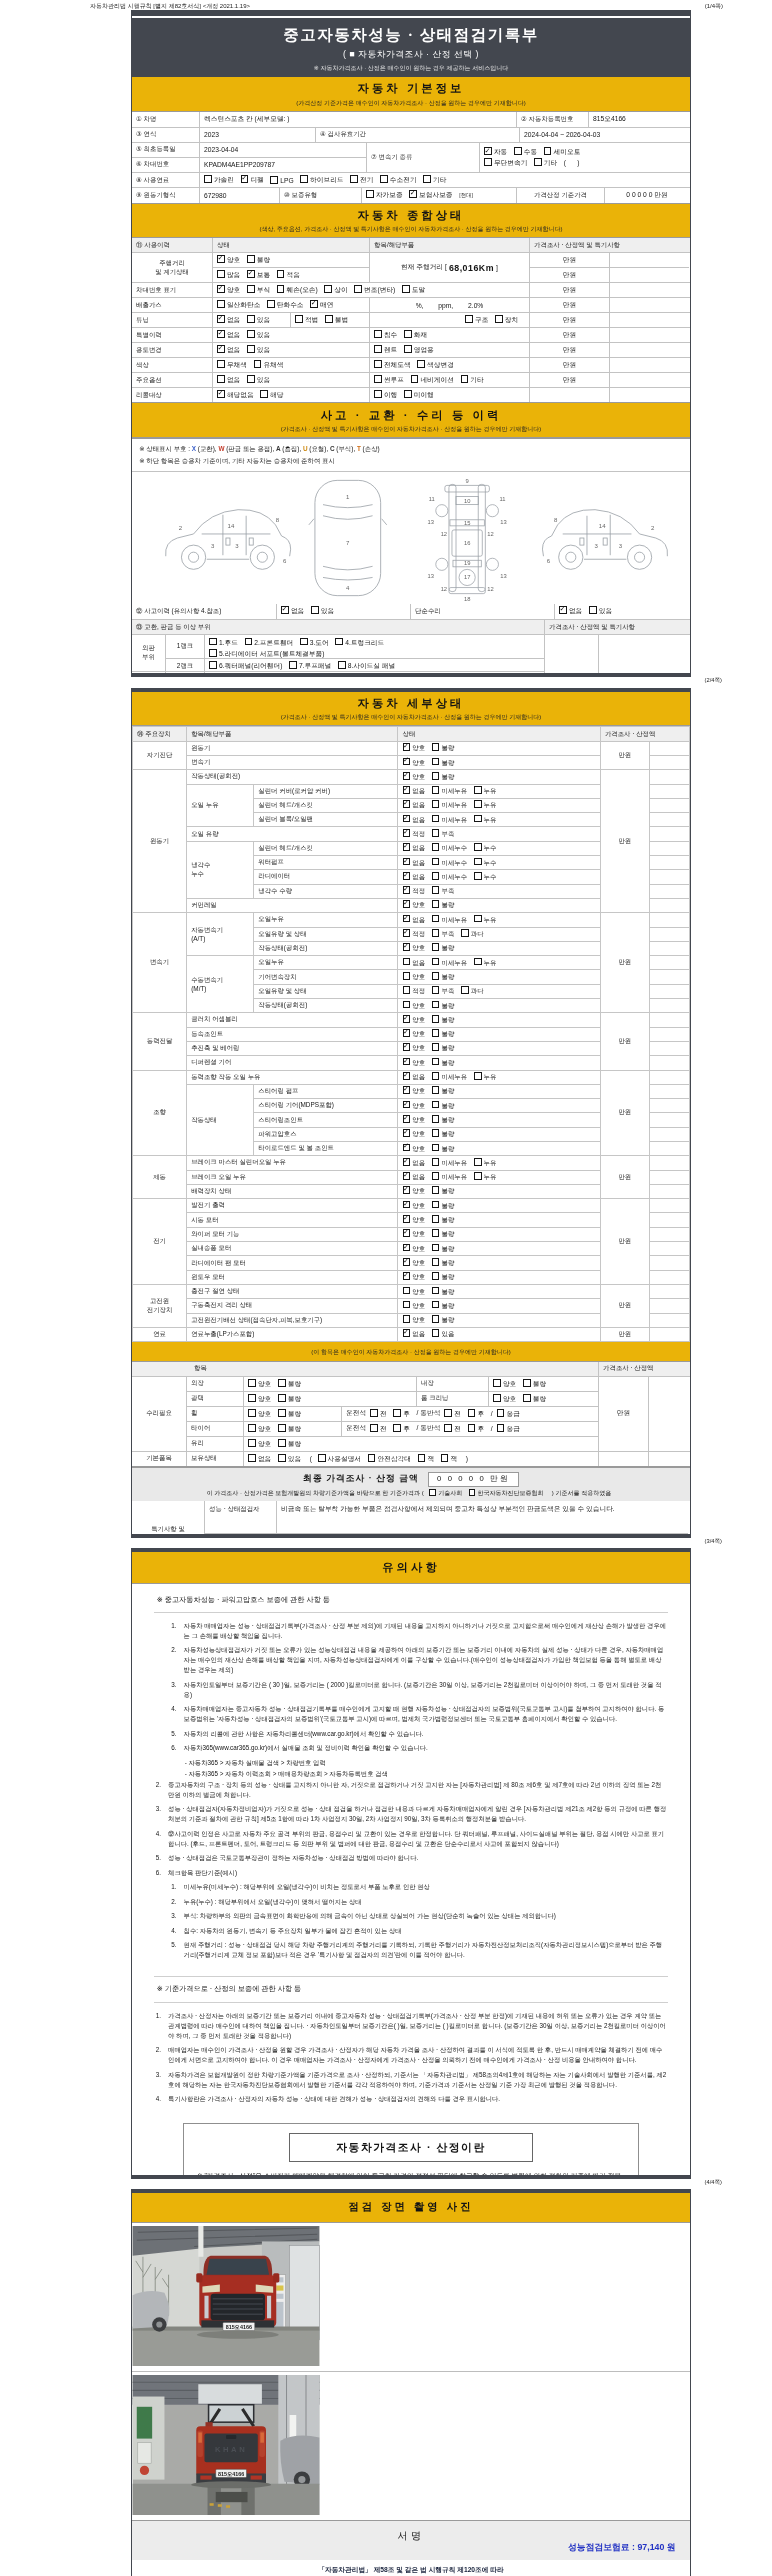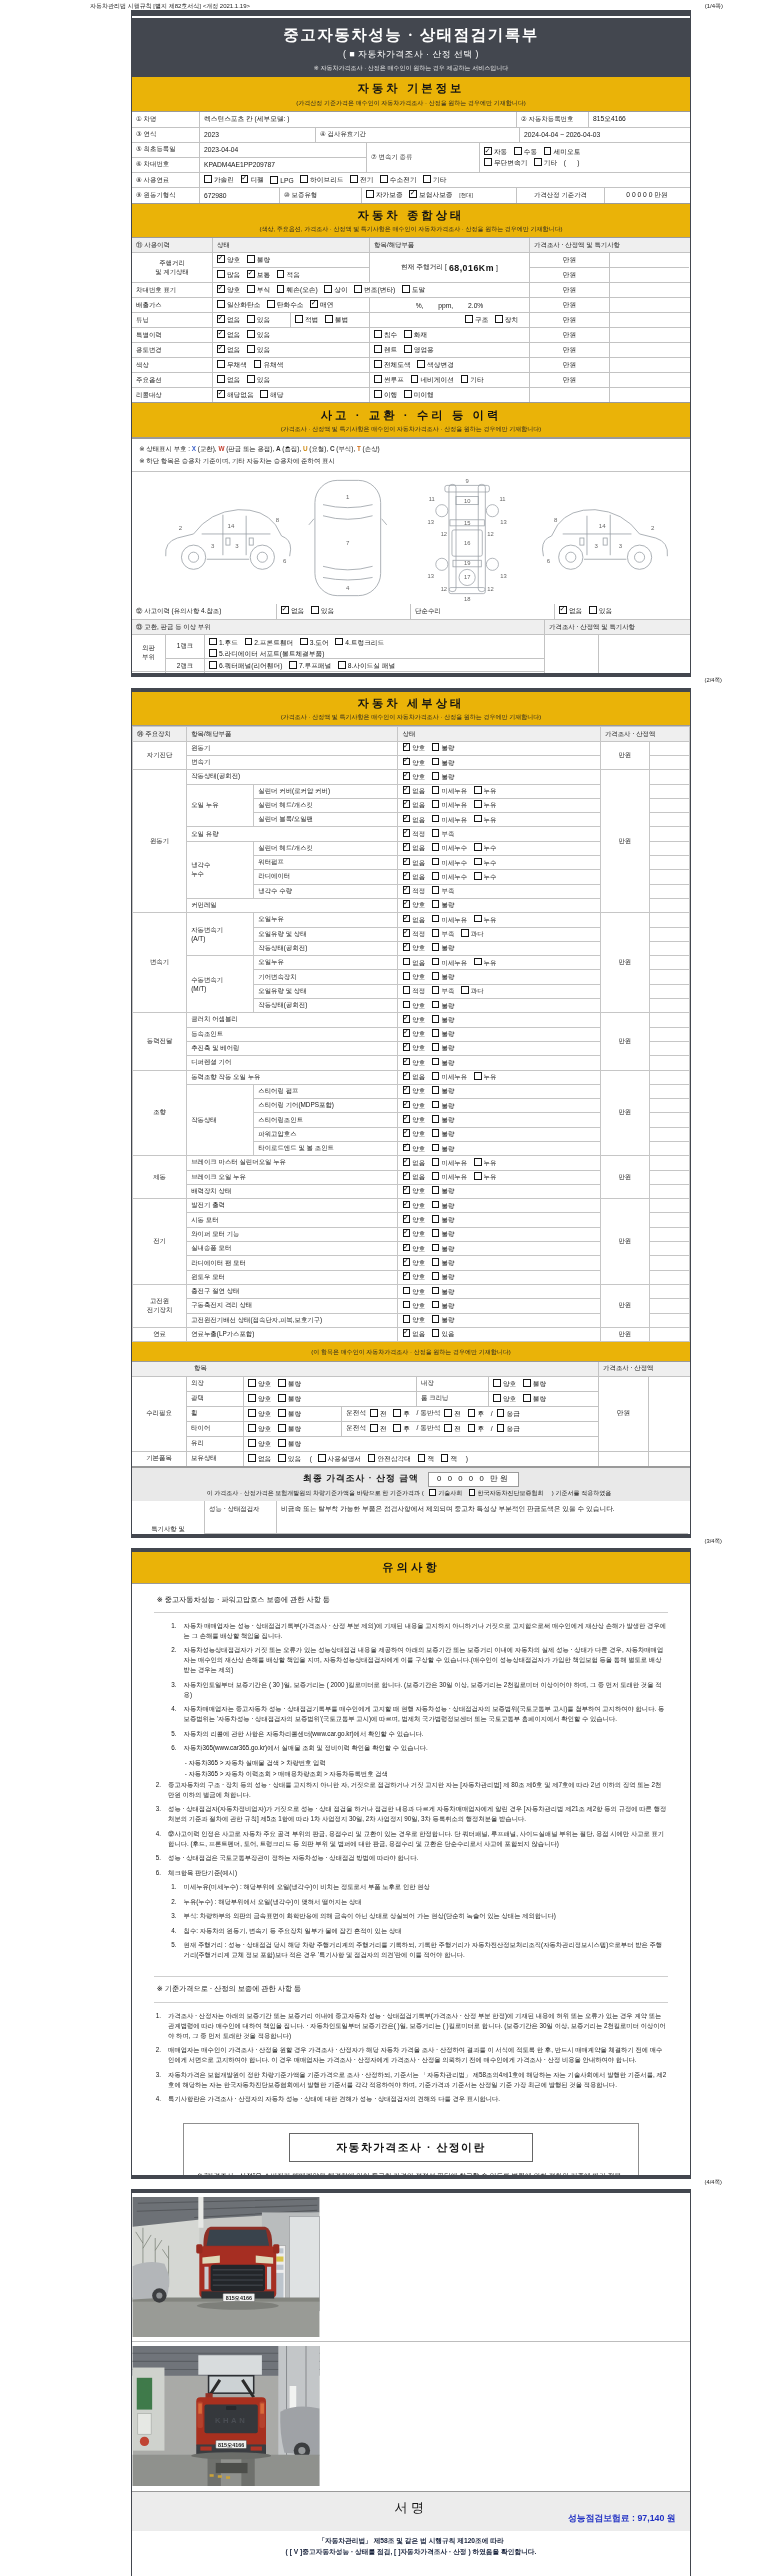"점검 장면 촬영 사진" div.shead { html: none -> <div> <div>점검 장면 촬영 사진</div> </div> }
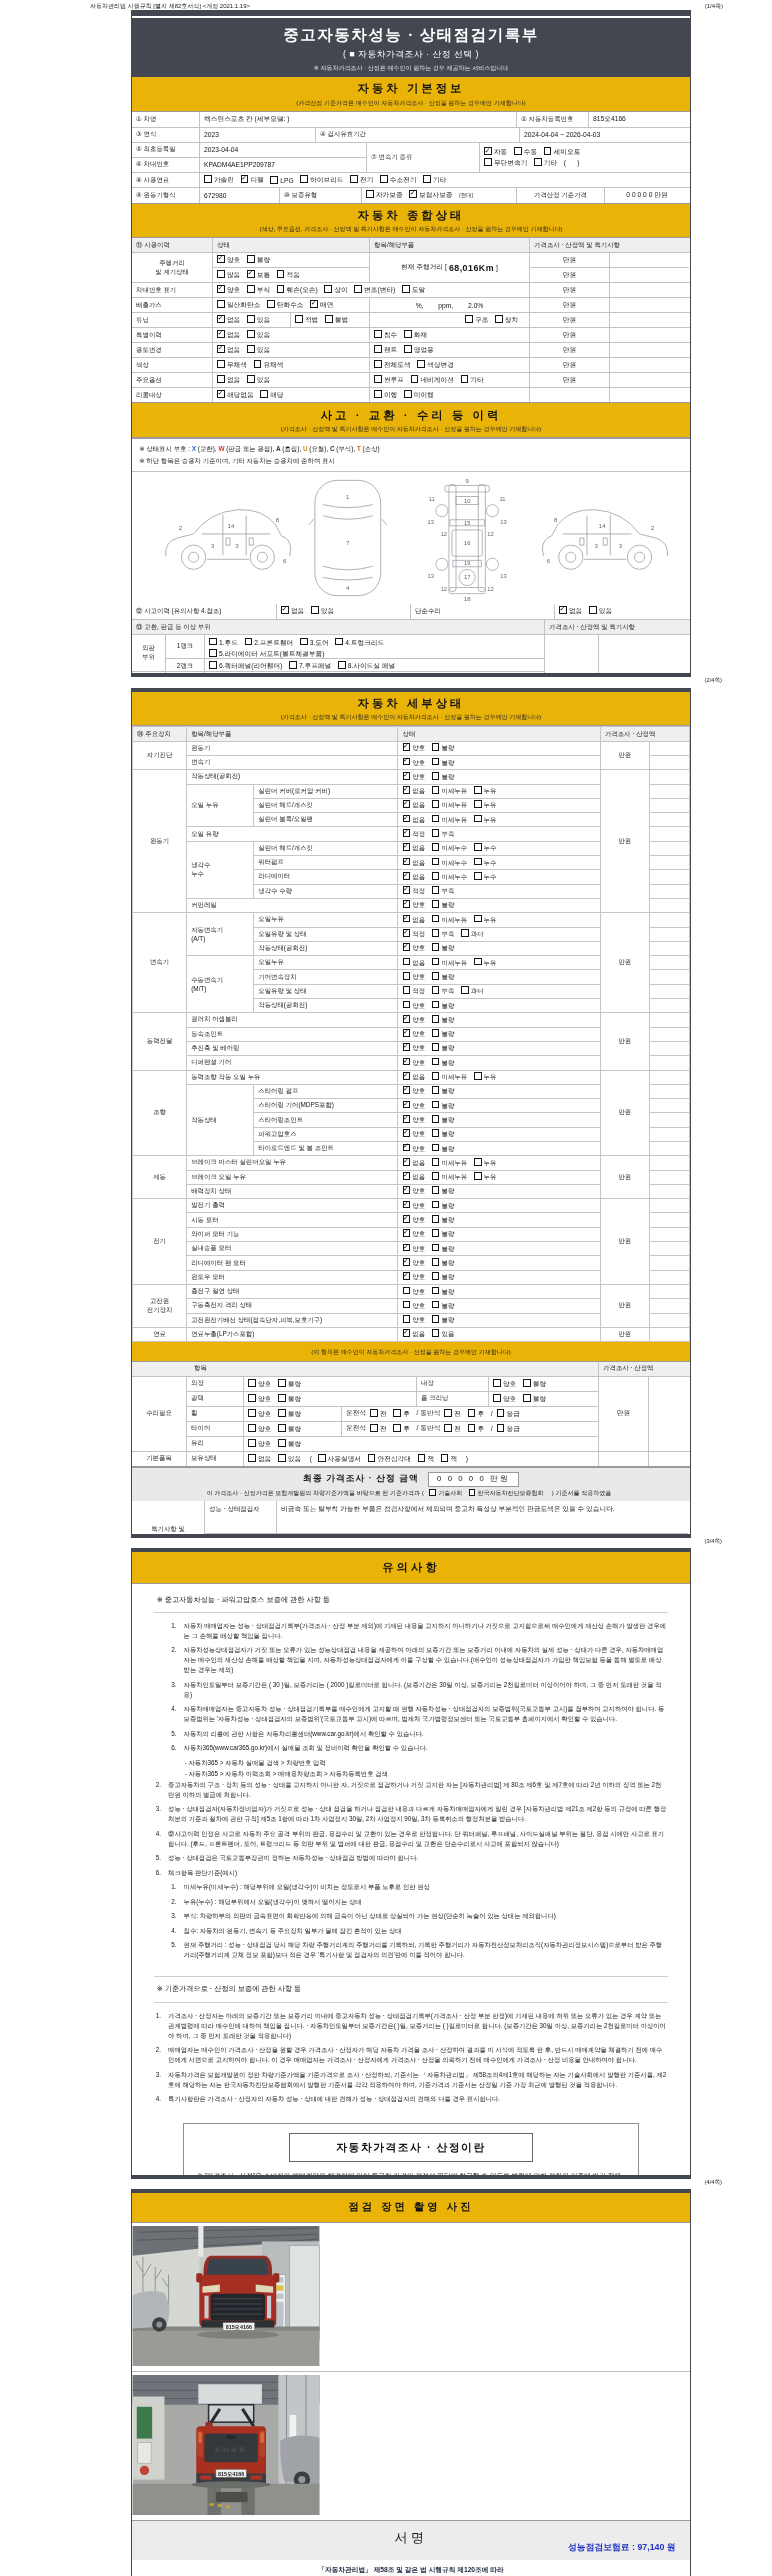"서명" .signlbl { font-size: 13px -> 10px }
